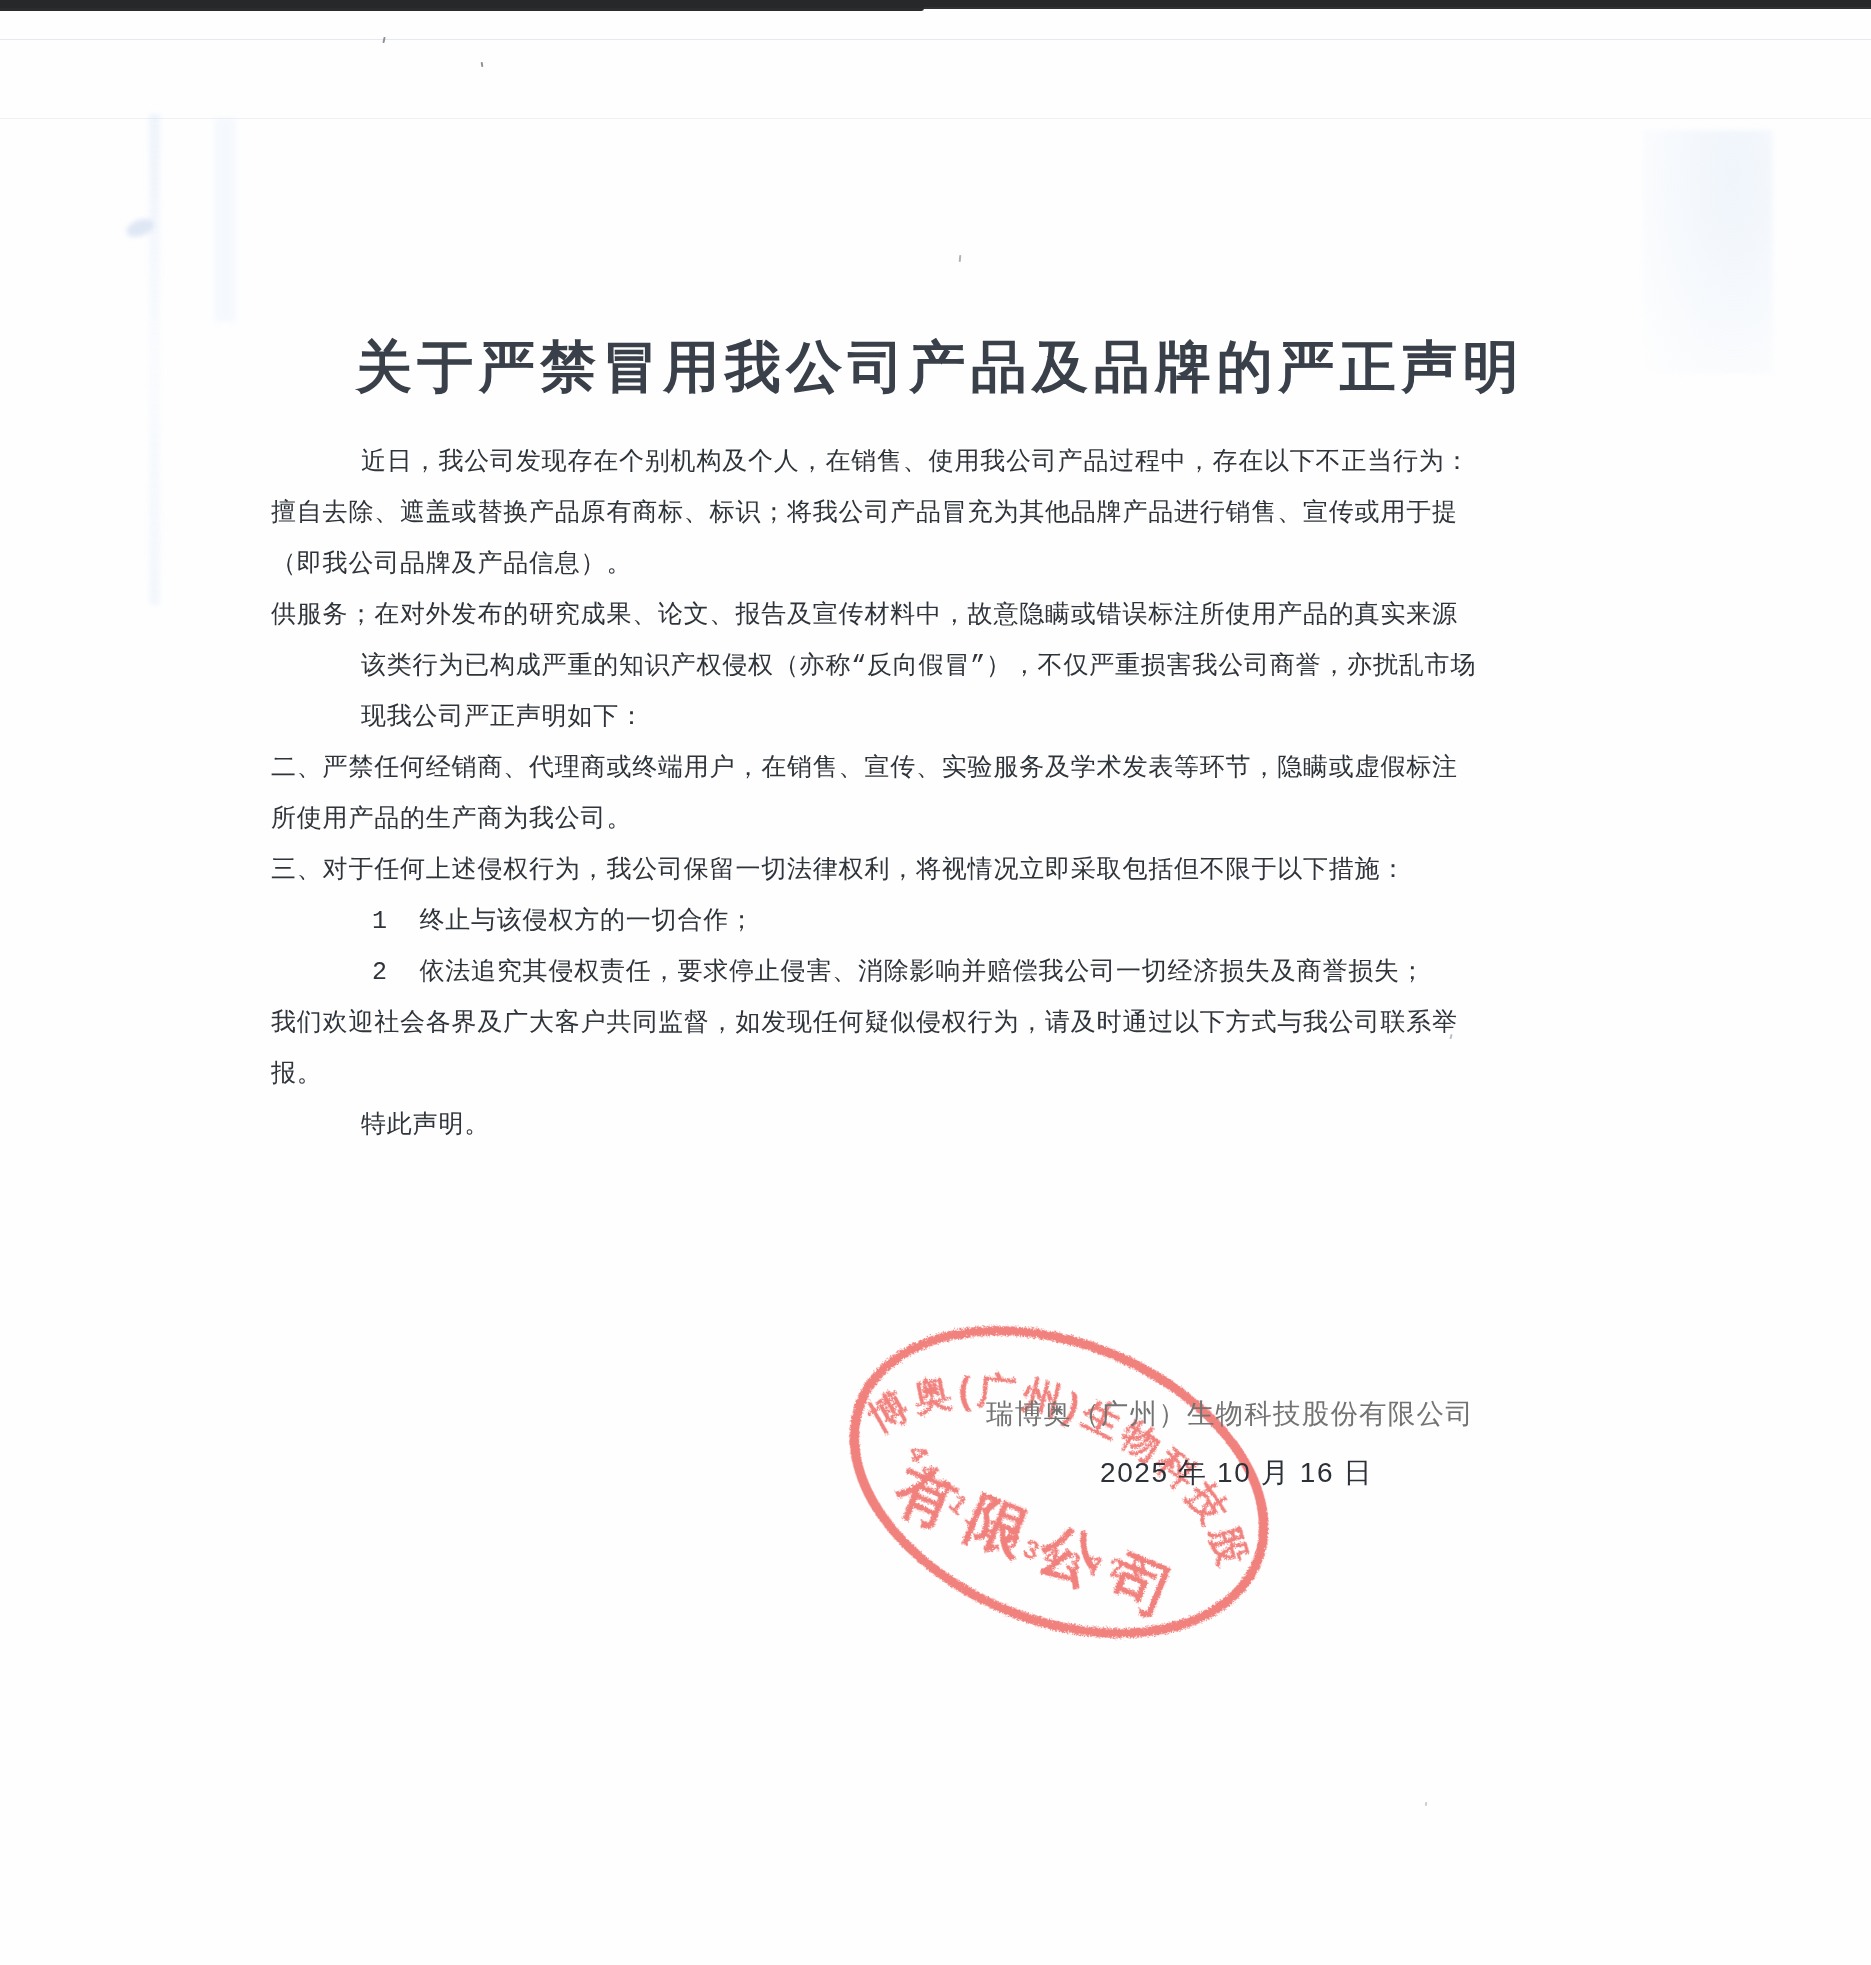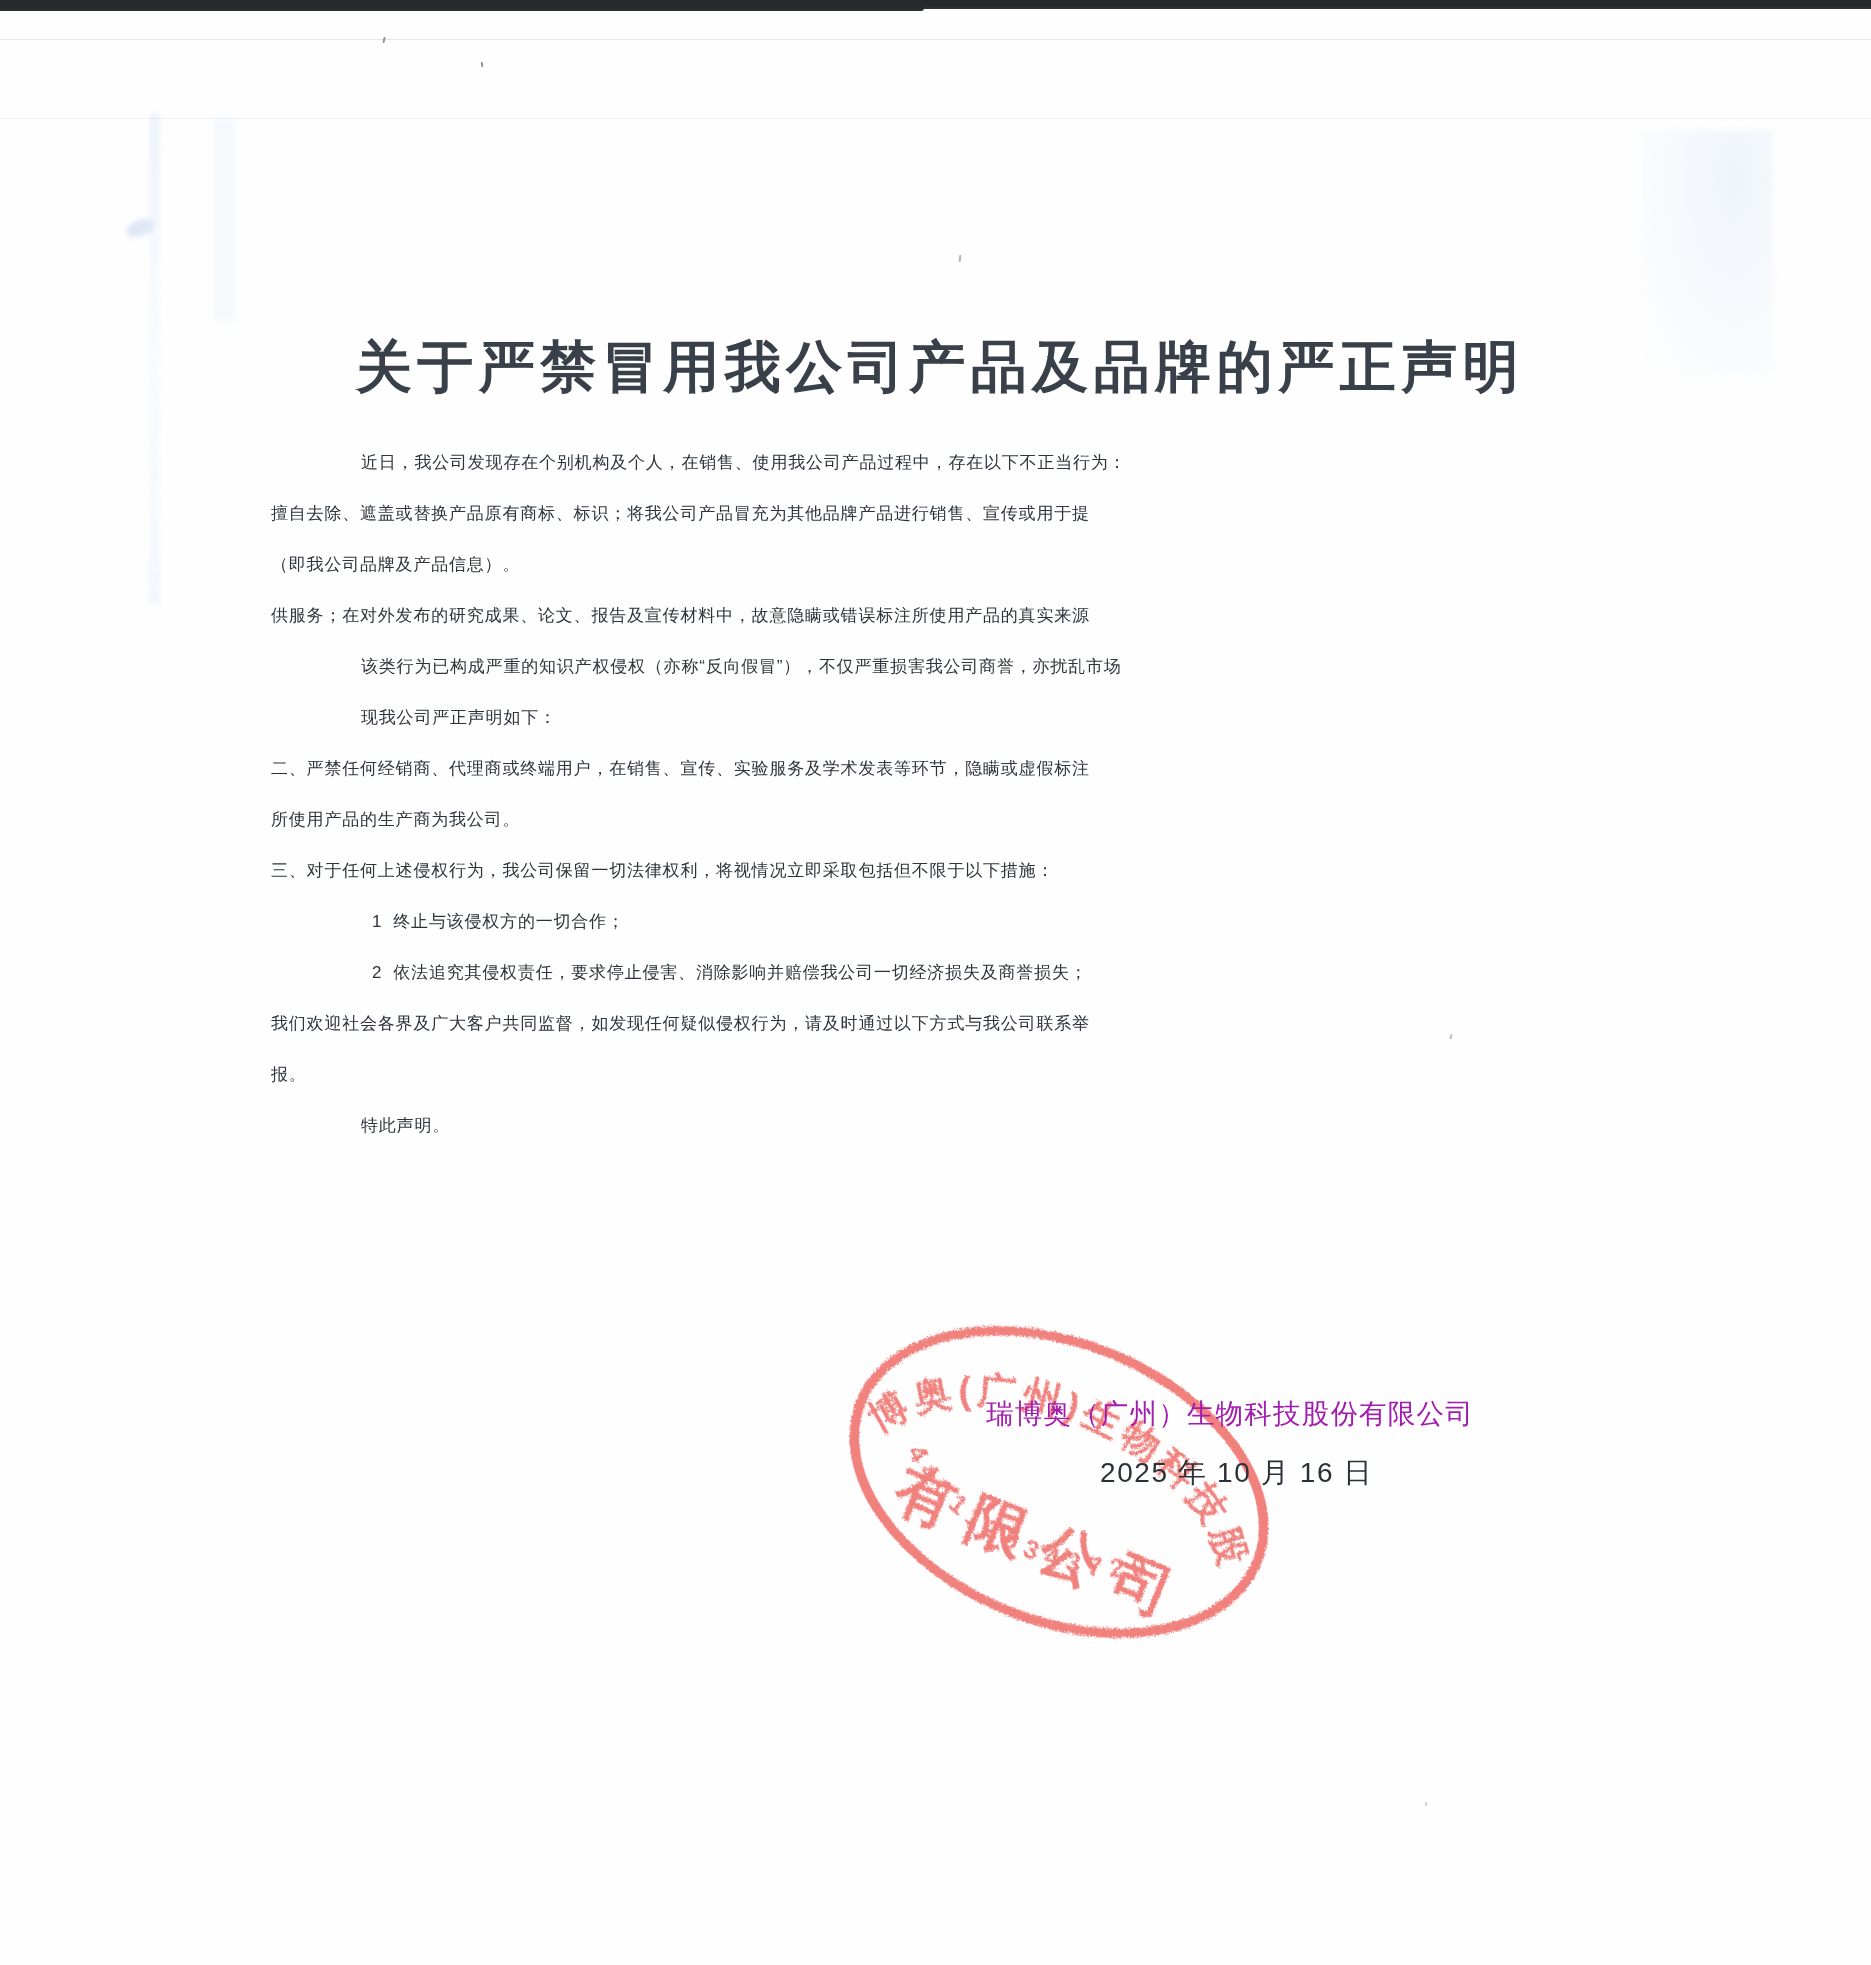"近日，我公司发现存在个别机构及个人，在销售、使用我公司产品过程中，存在以下不正当" .ln { font-family: none -> Liberation Mono, monospace; font-size: 17px -> 25px }
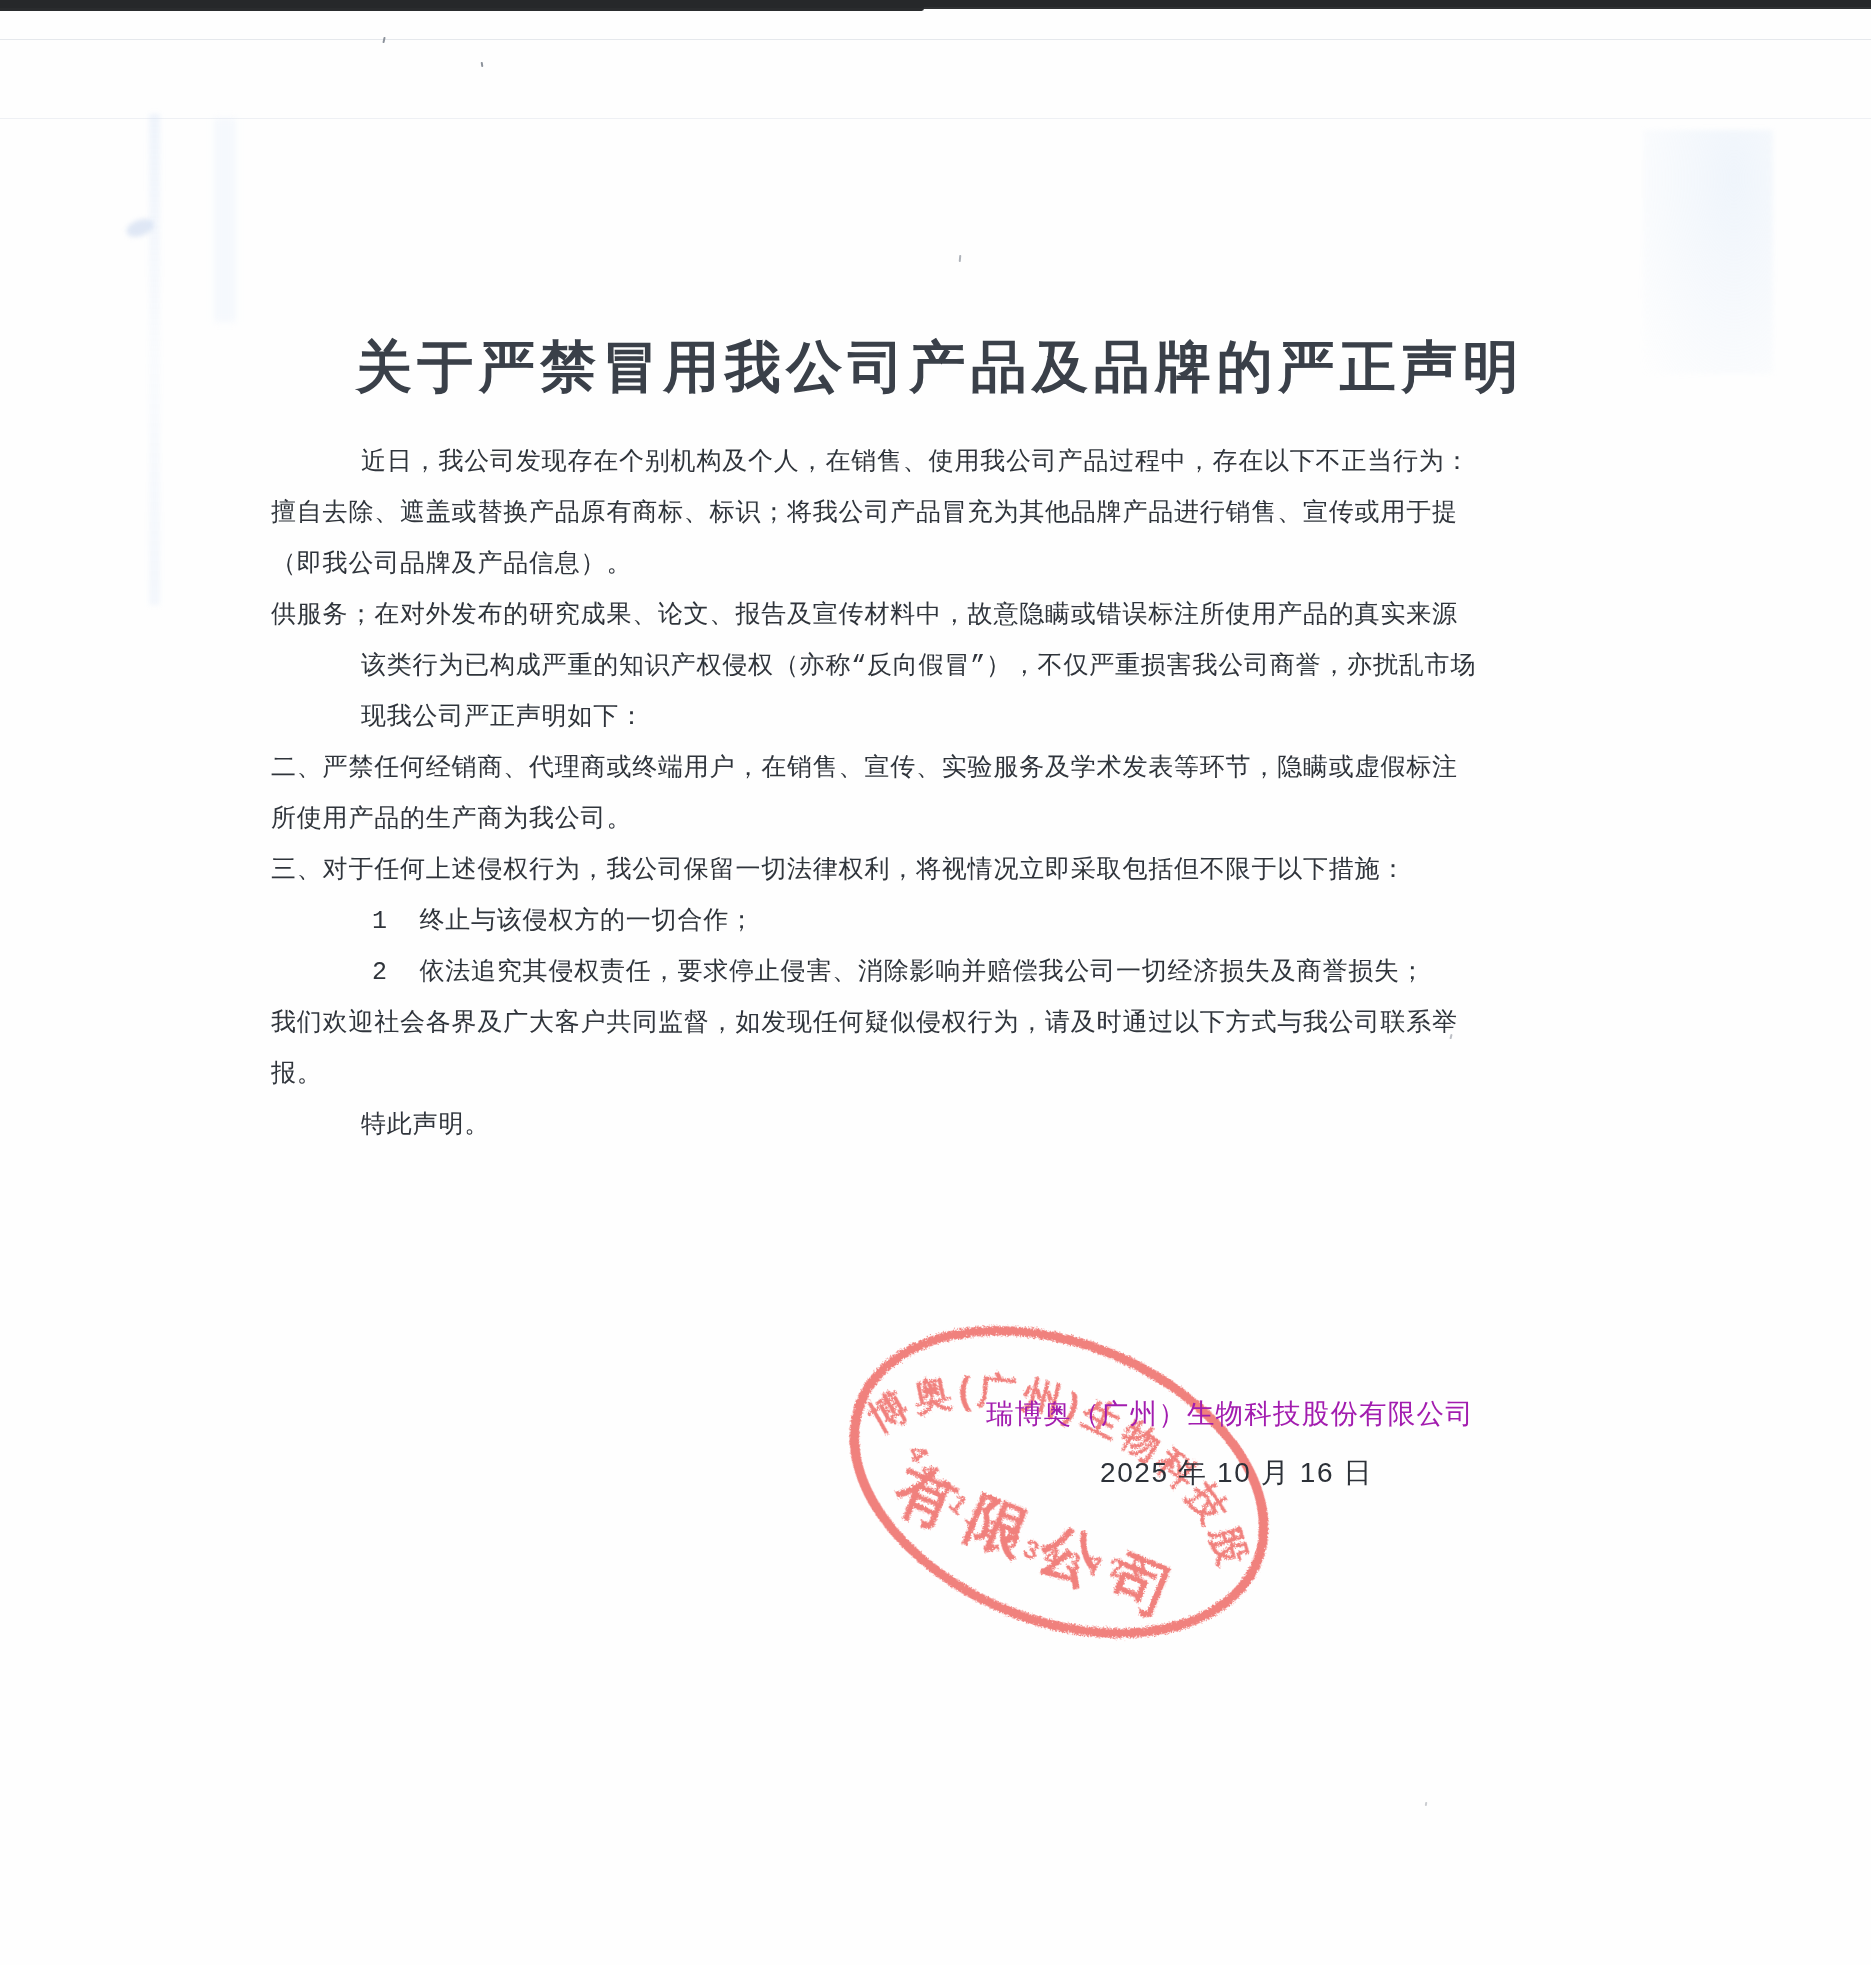"瑞博奥（广州）生物科技股份有限公司" .sig-company { color: #a21caf -> #737373 }
